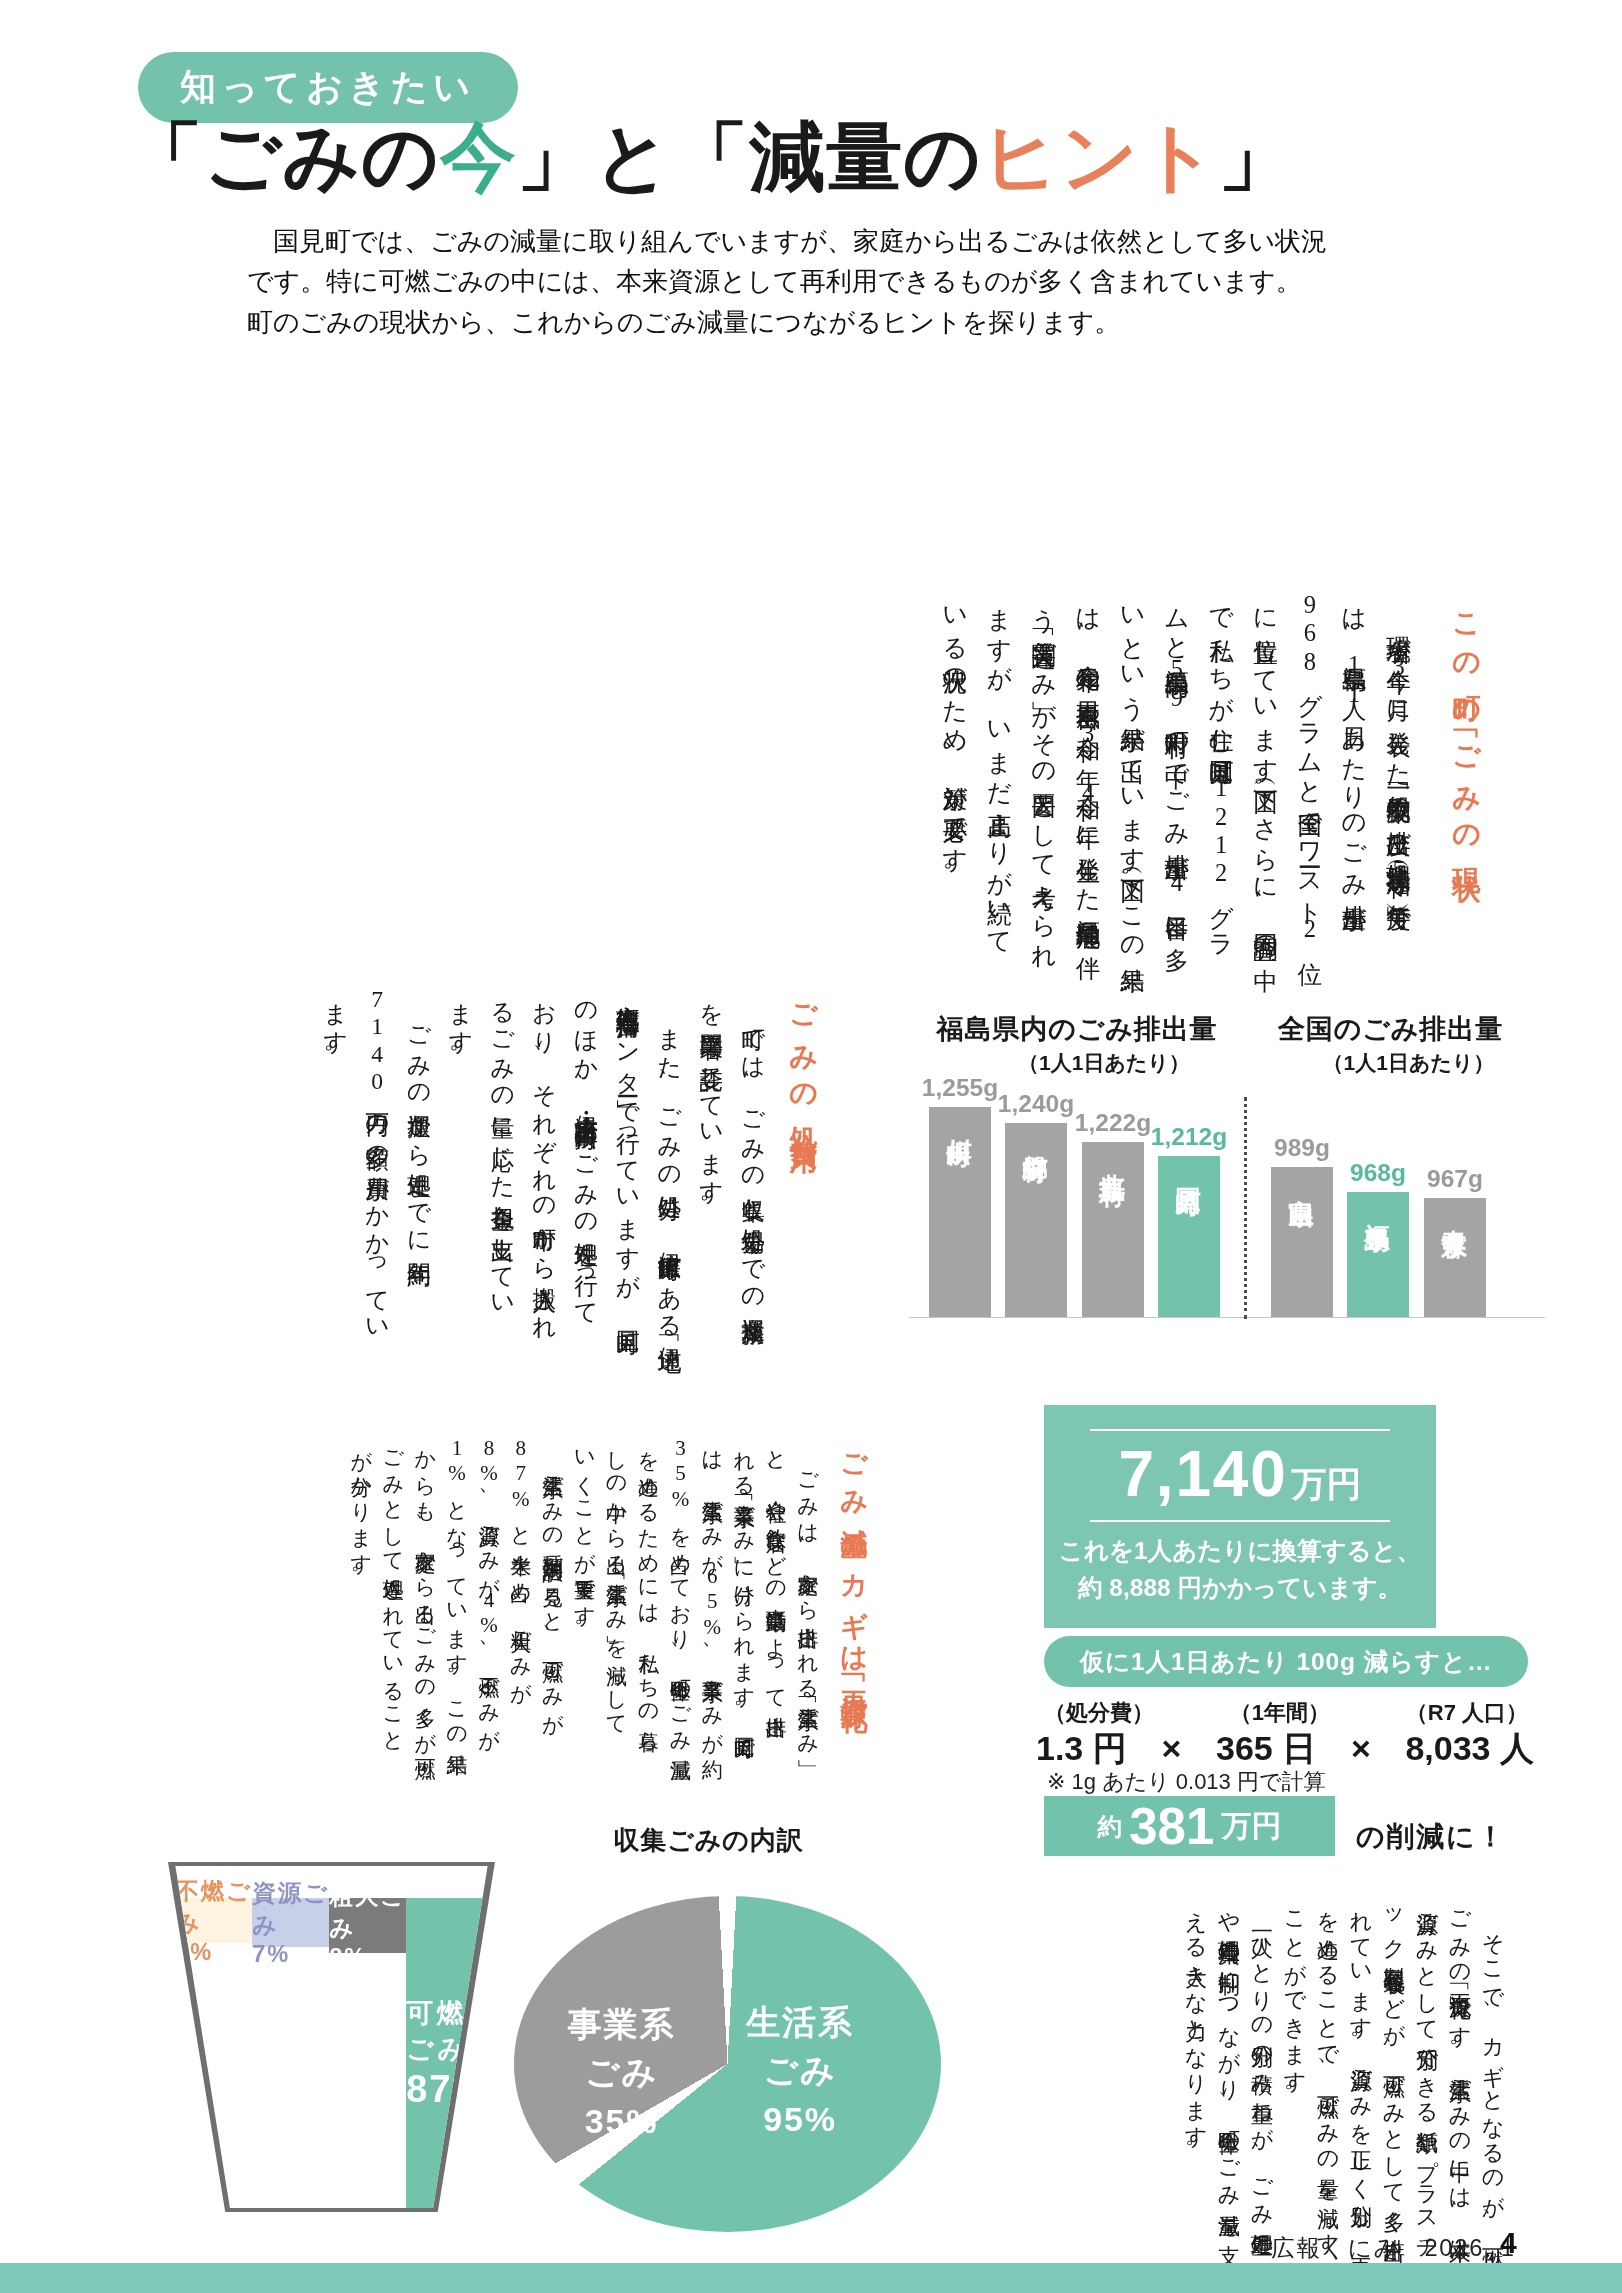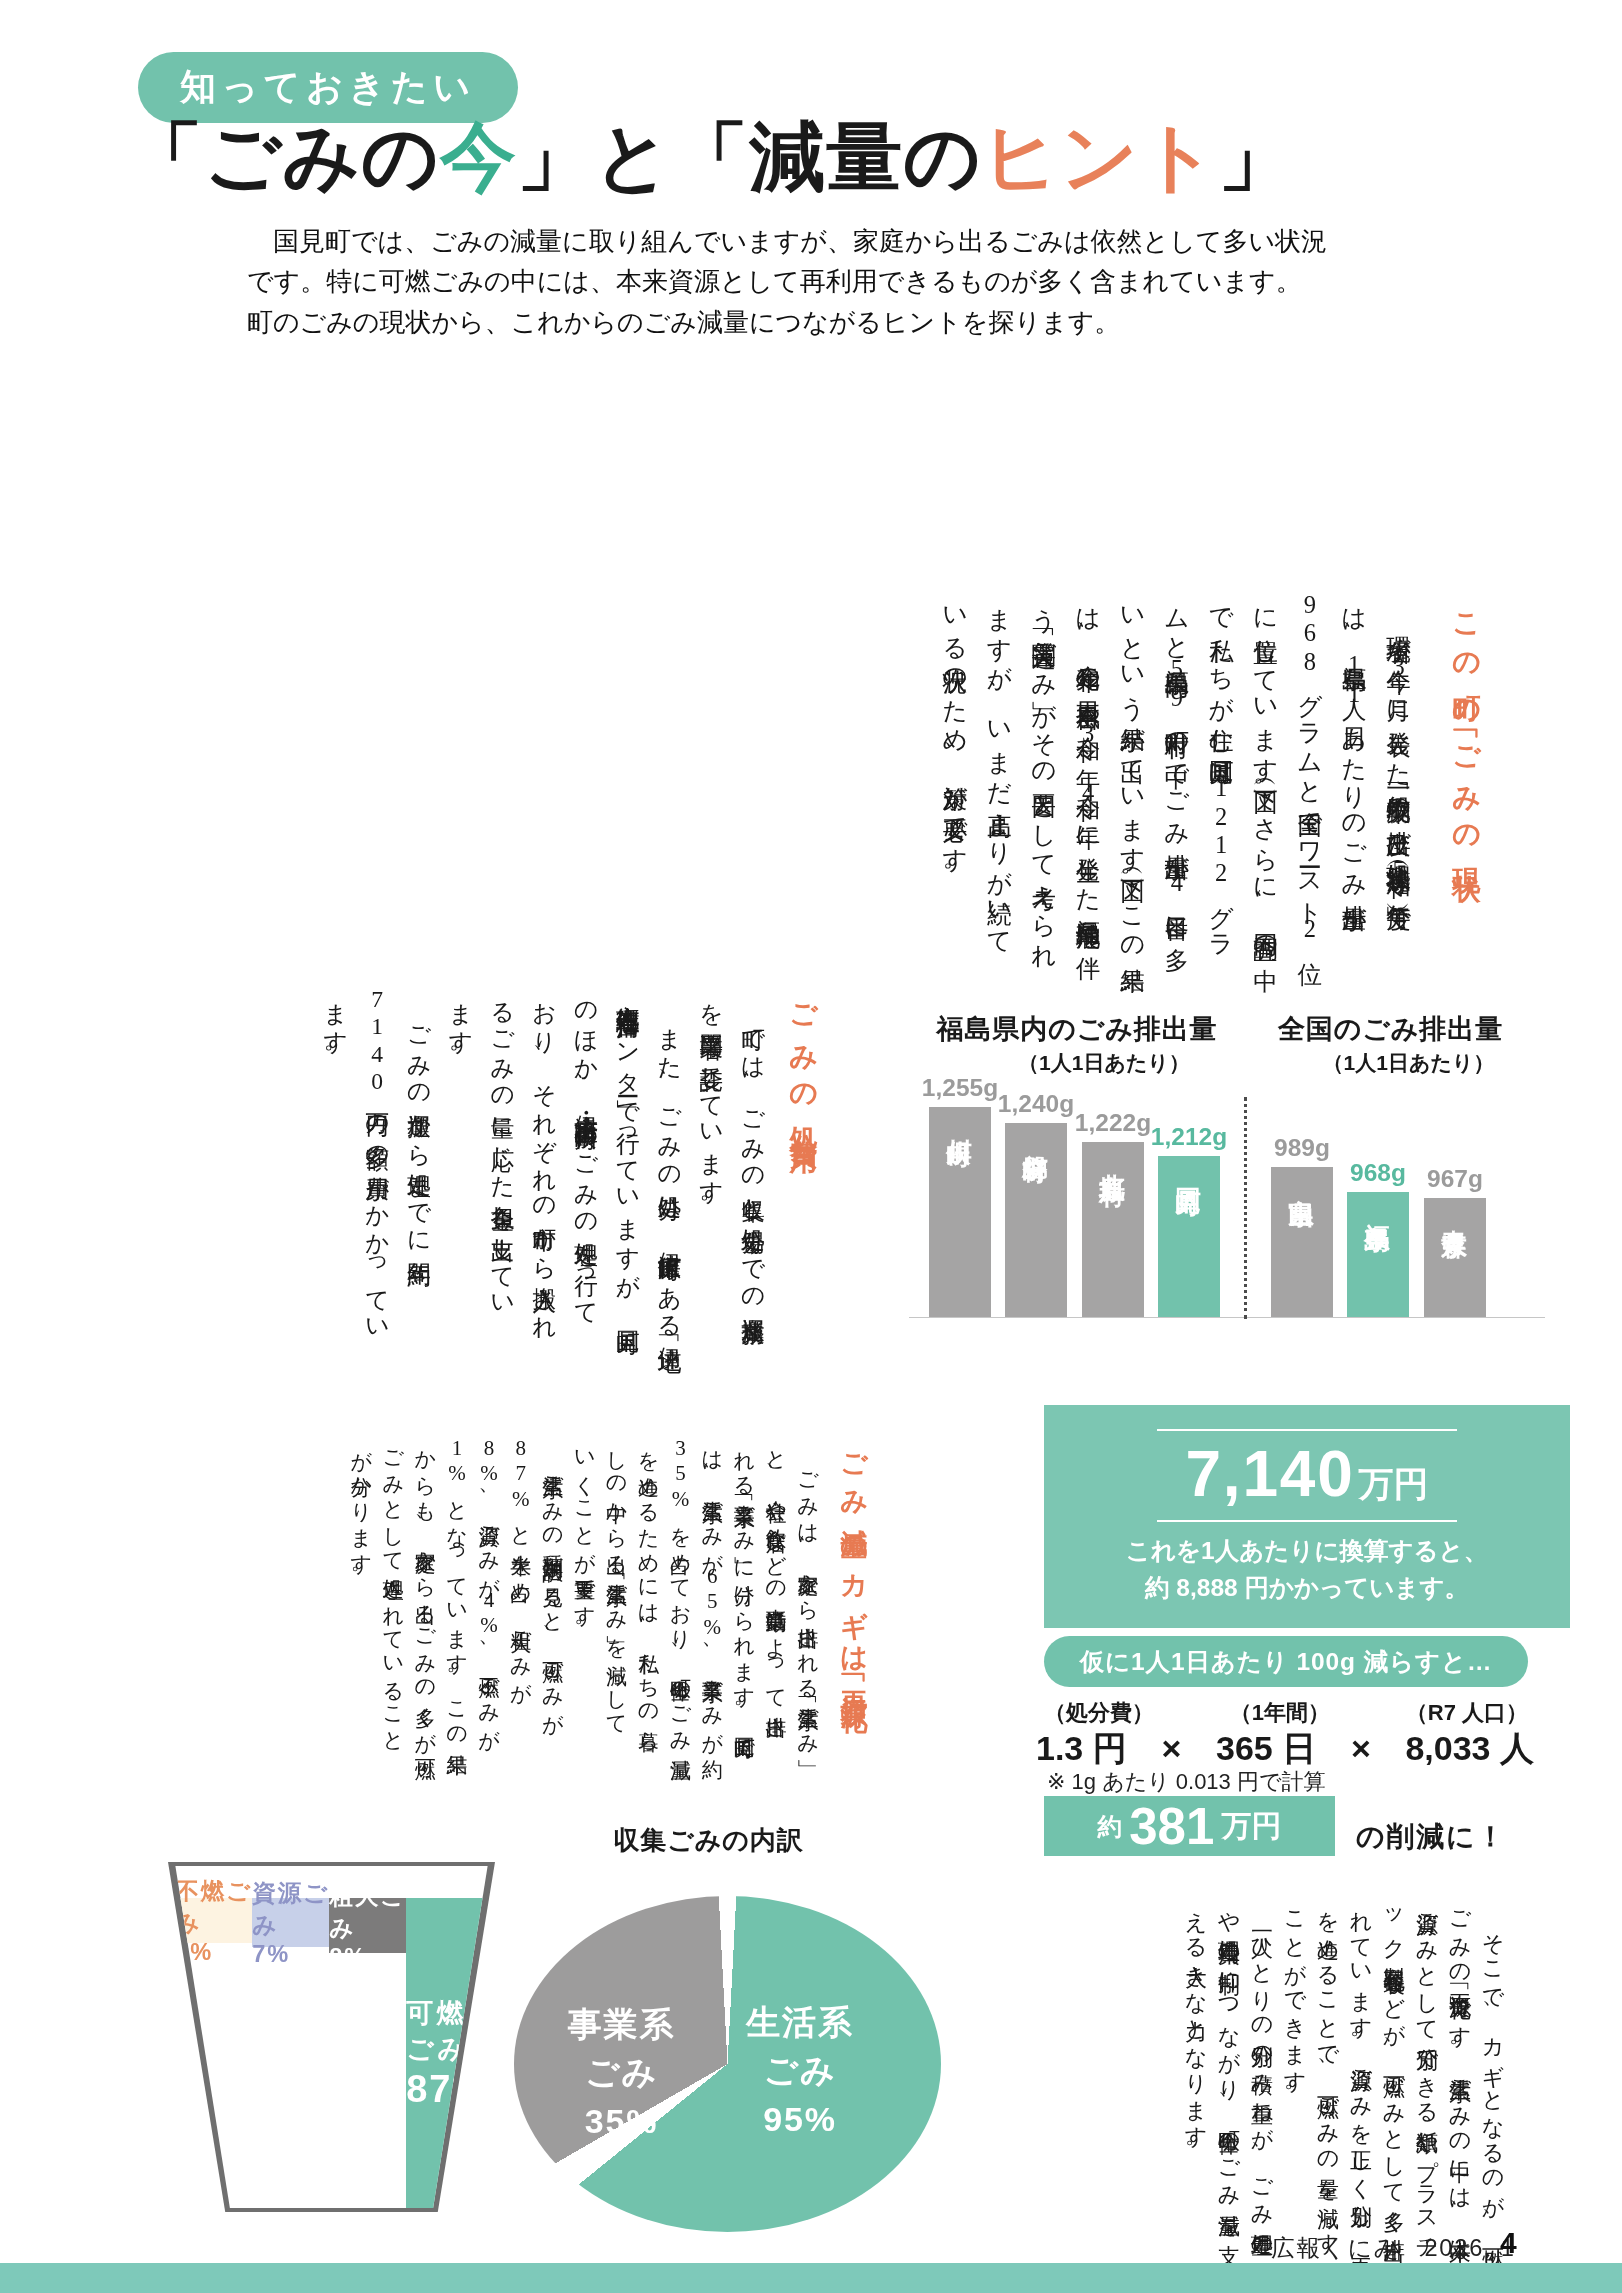"7,140 万円" .cost-box { width: 526px -> 392px }
